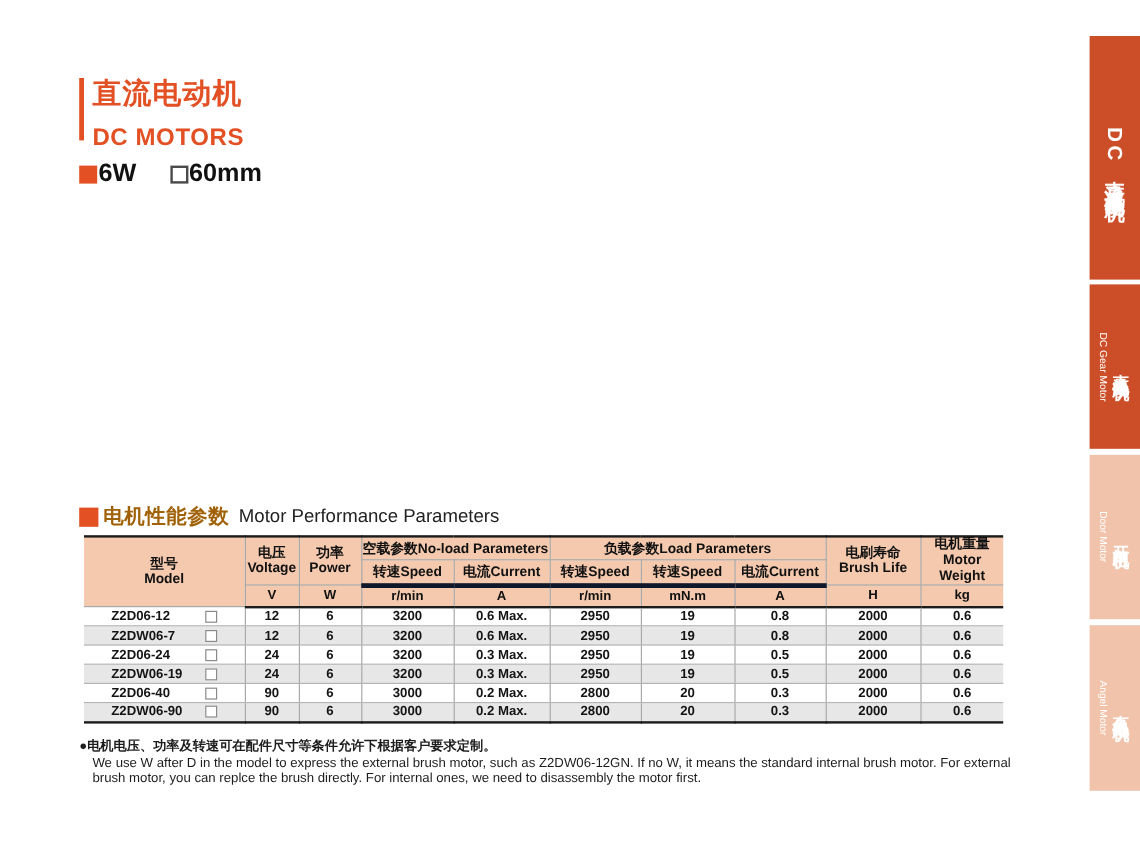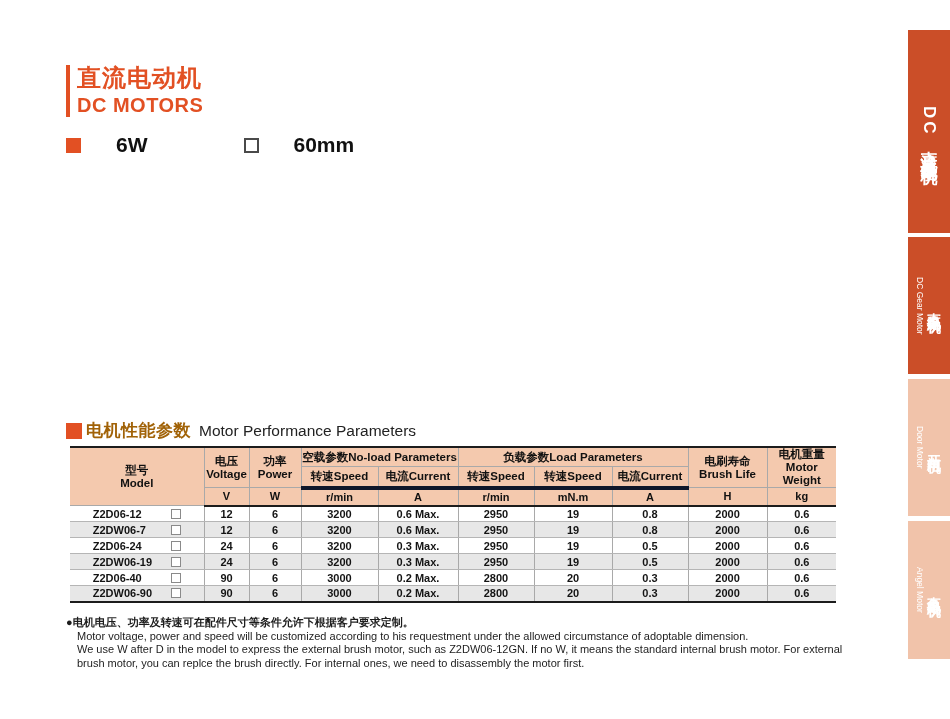"DC MOTORS" .title-en { margin-top: none -> 10px }
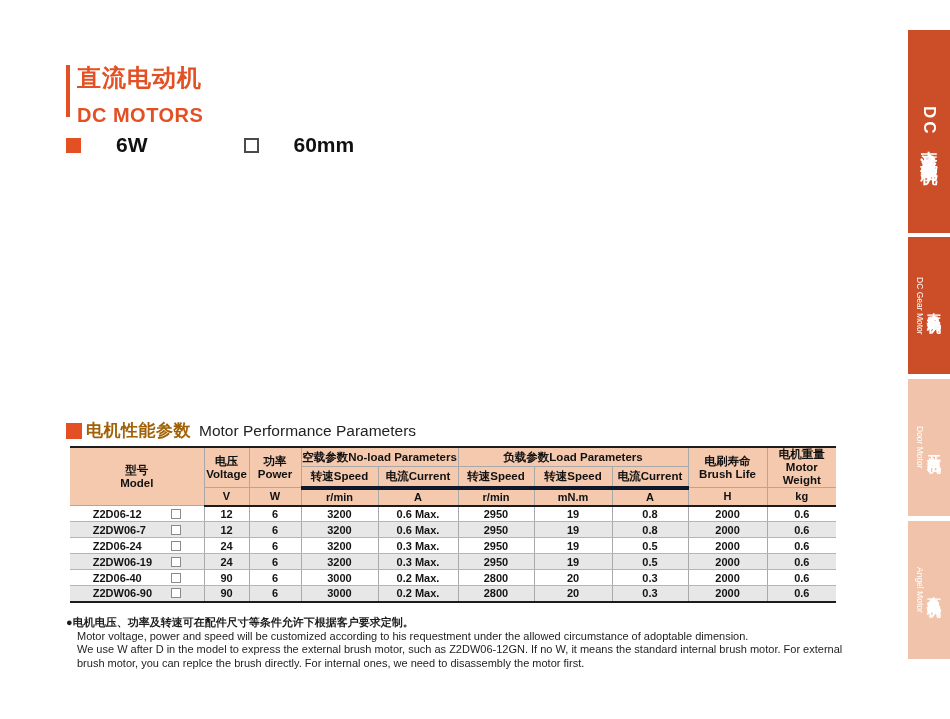"6W" .spec-line { gap: 34px -> none }
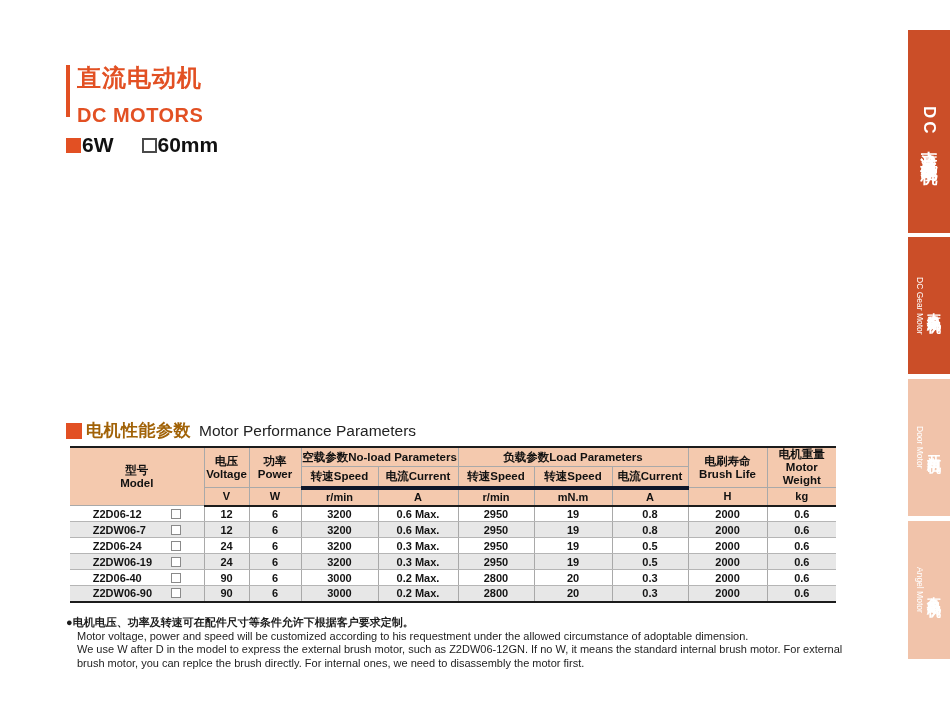"Motor voltage, power and speed" div.note-en { html: <div>Motor voltage, power and speed will be customized according to his requestment under the allowed circumstance of adoptable dimension.</div> -> none }
